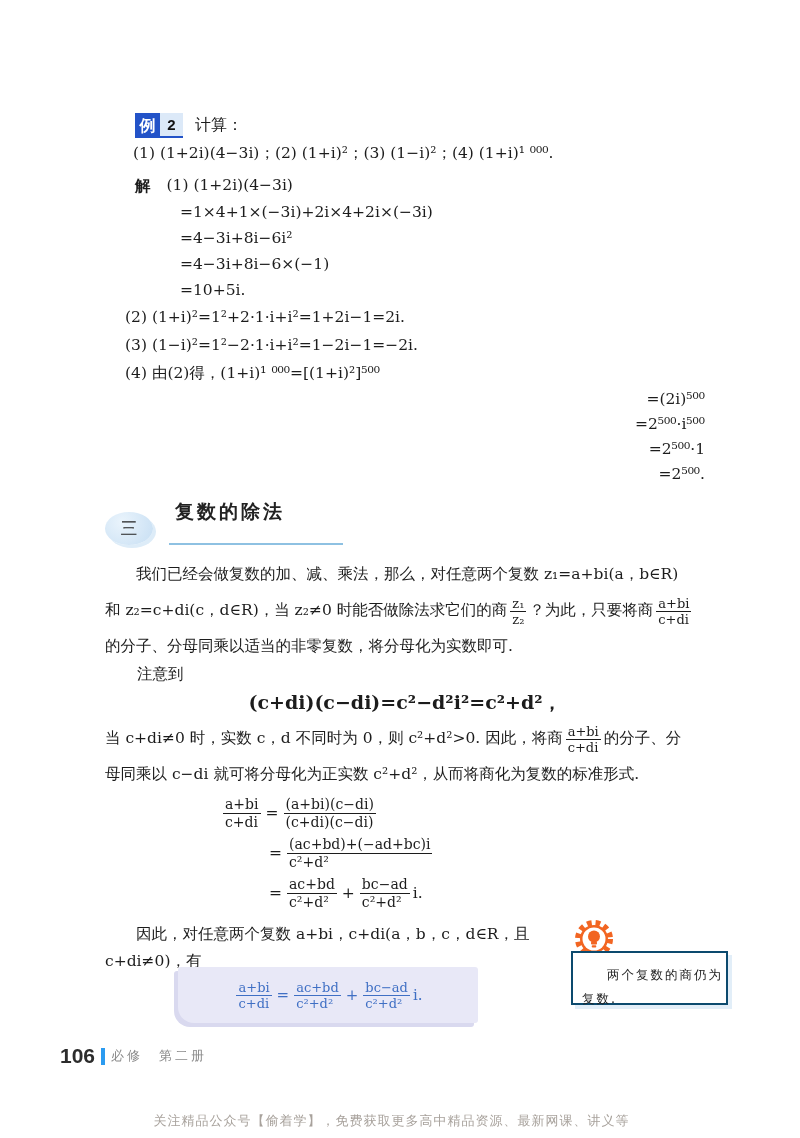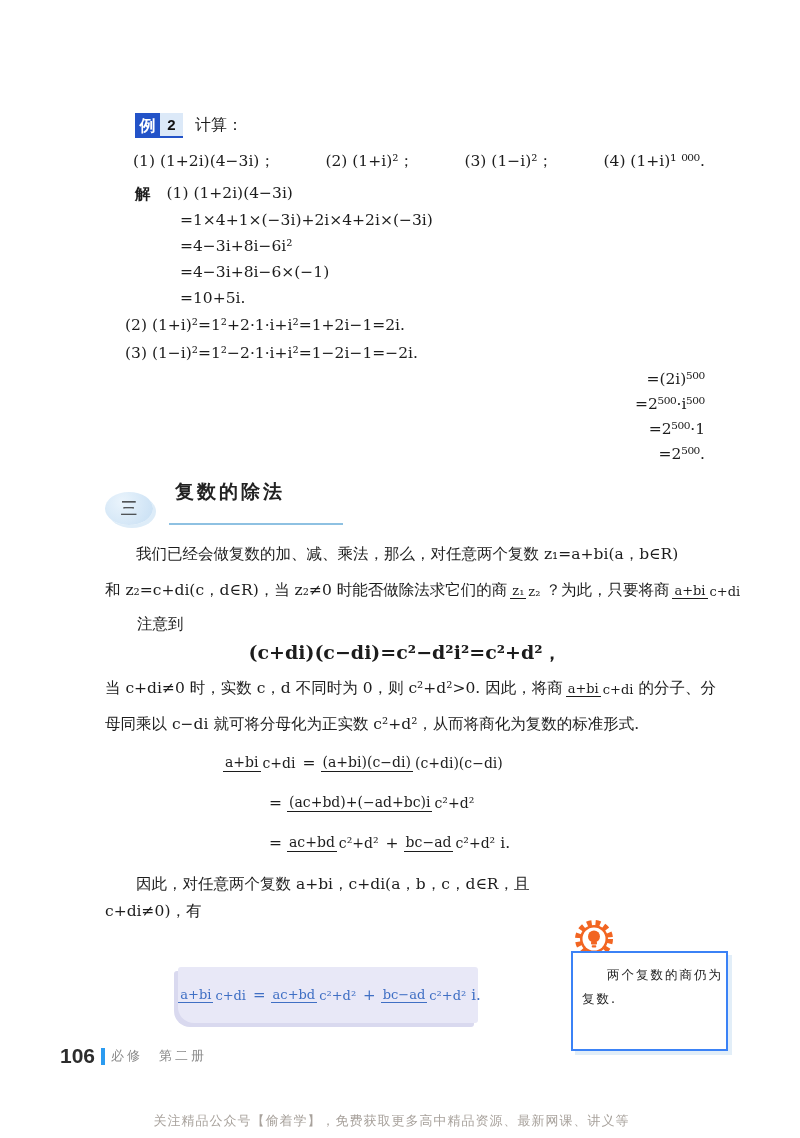"(1) (1+2i)(4−3i)；" .problems { justify-content: space-between -> flex-start; margin: 9px 0 6px 28px -> 1px 0 6px 28px }
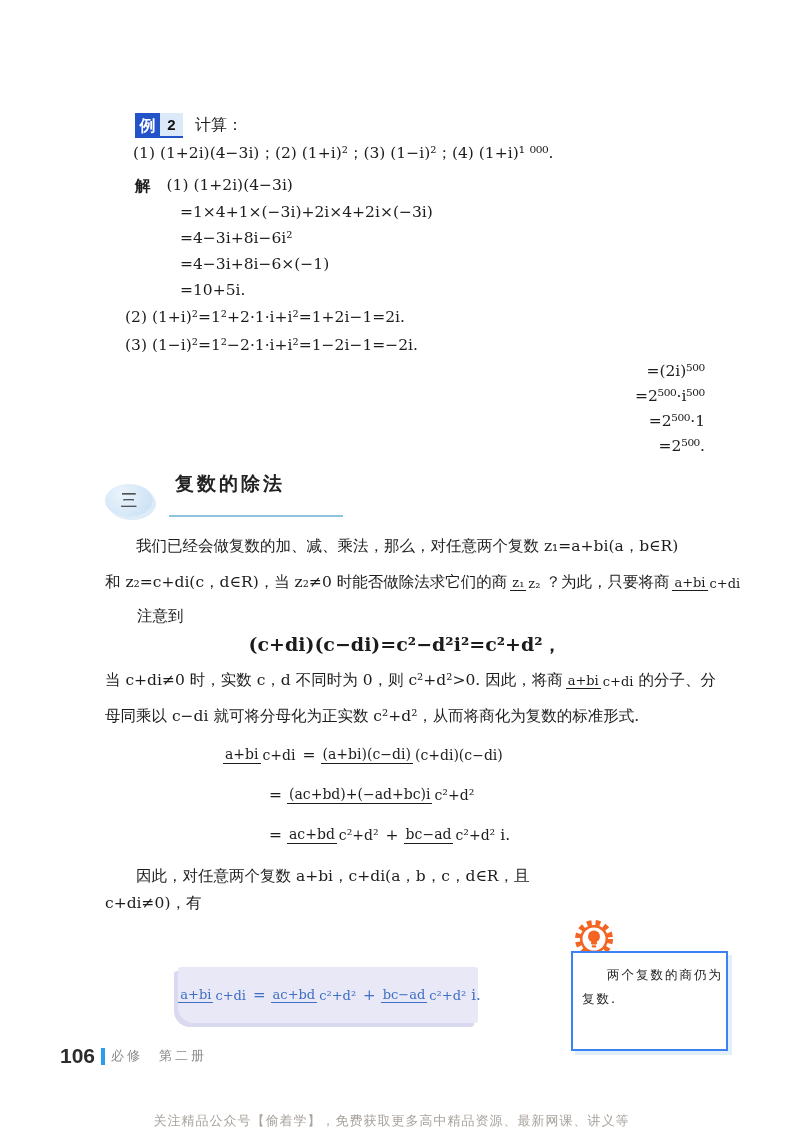"(4) 由(2)得，(1+i)¹ ⁰⁰⁰=[(1+i)²]⁵⁰⁰" div.part { html: none -> <div>(4) 由(2)得，(1+i)¹ ⁰⁰⁰=[(1+i)²]⁵⁰⁰</div> }
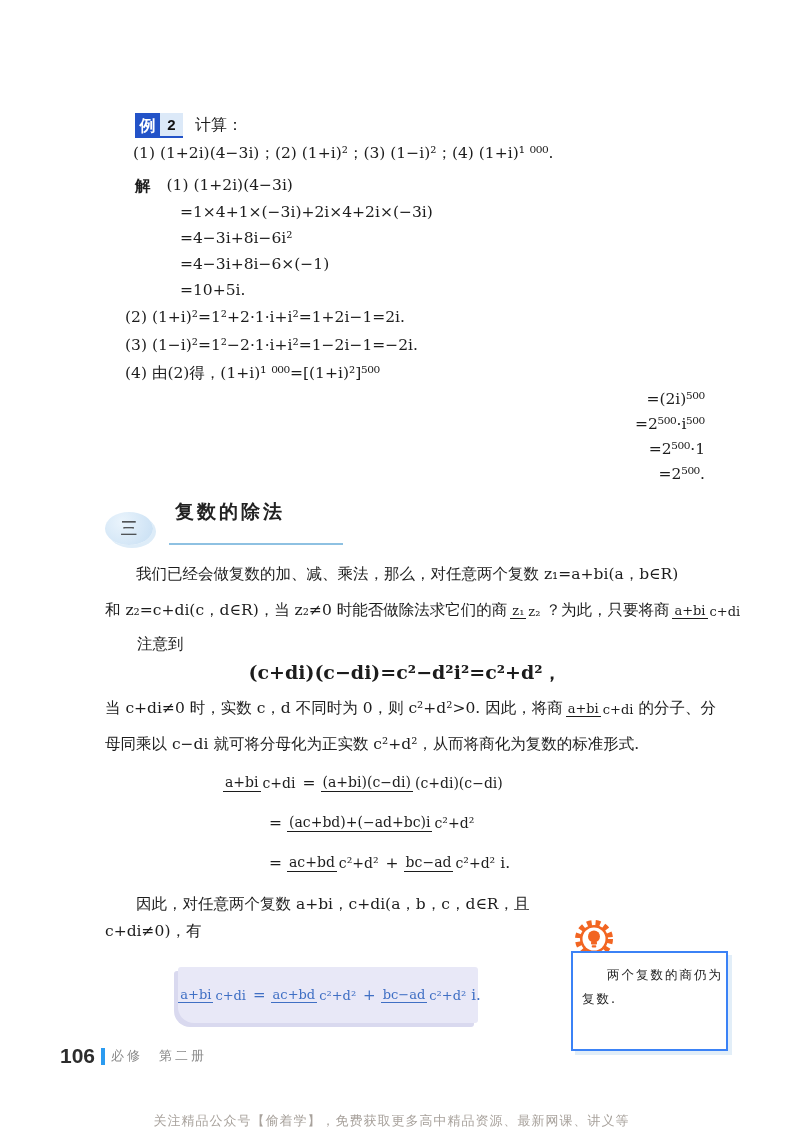"z₁" .frac { align-items: center -> flex-start; flex-direction: row -> column }
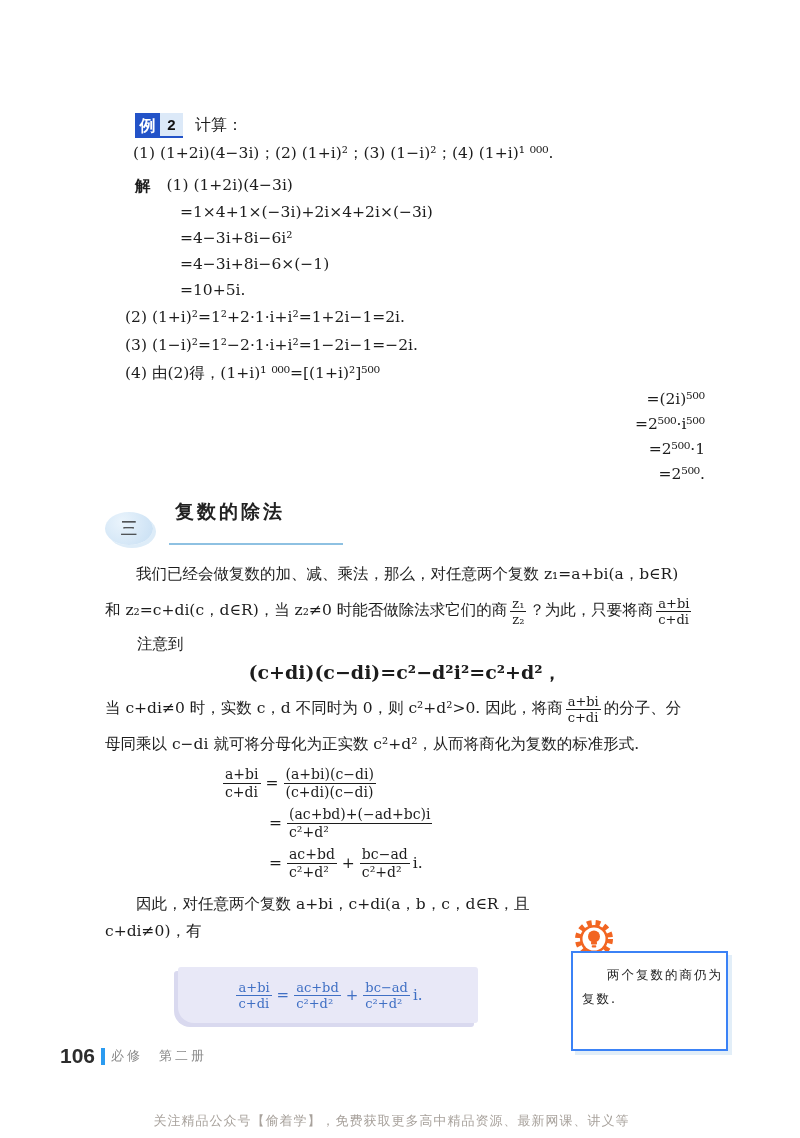"的分子、分母同乘以适当的非零复数，将分母化为实数即可." span.pline { html: none -> <span>的分子、分母同乘以适当的非零复数，将分母化为实数即可.</span> }
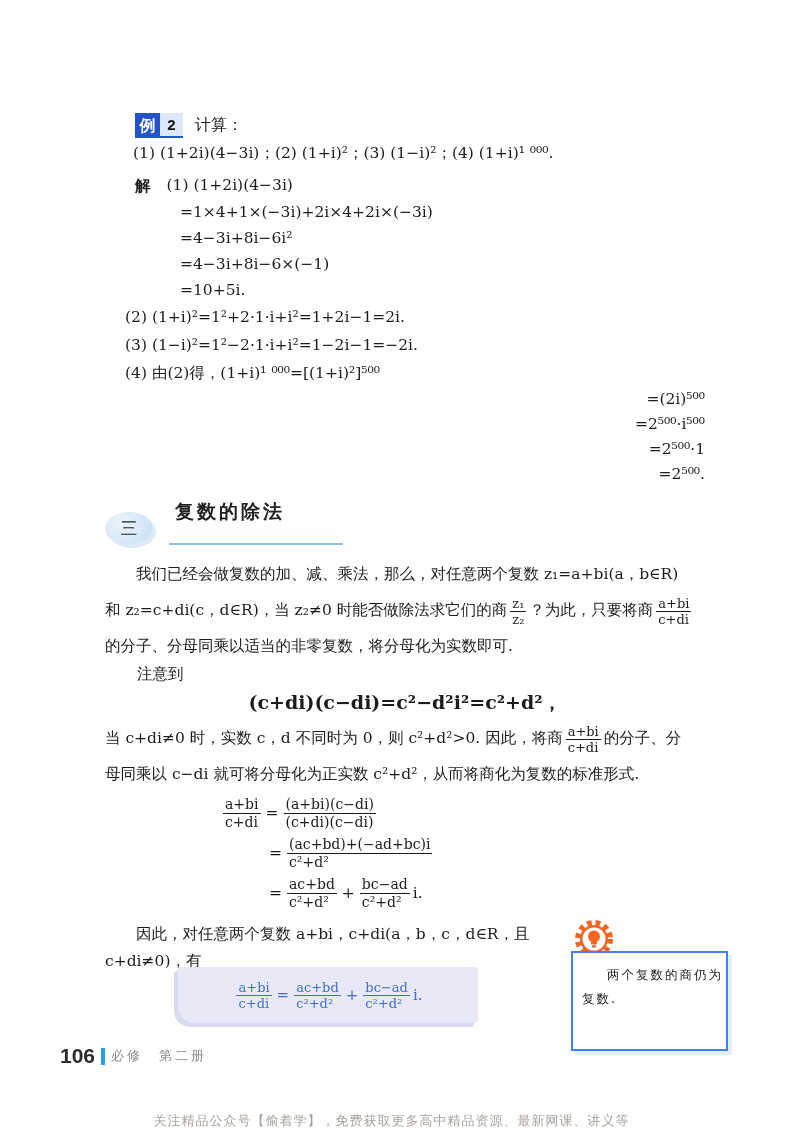"两个复数的商仍为" .note-box { border: 2px solid #3b82f6 -> 2px solid #0c4a6e; height: 100px -> 54px }
